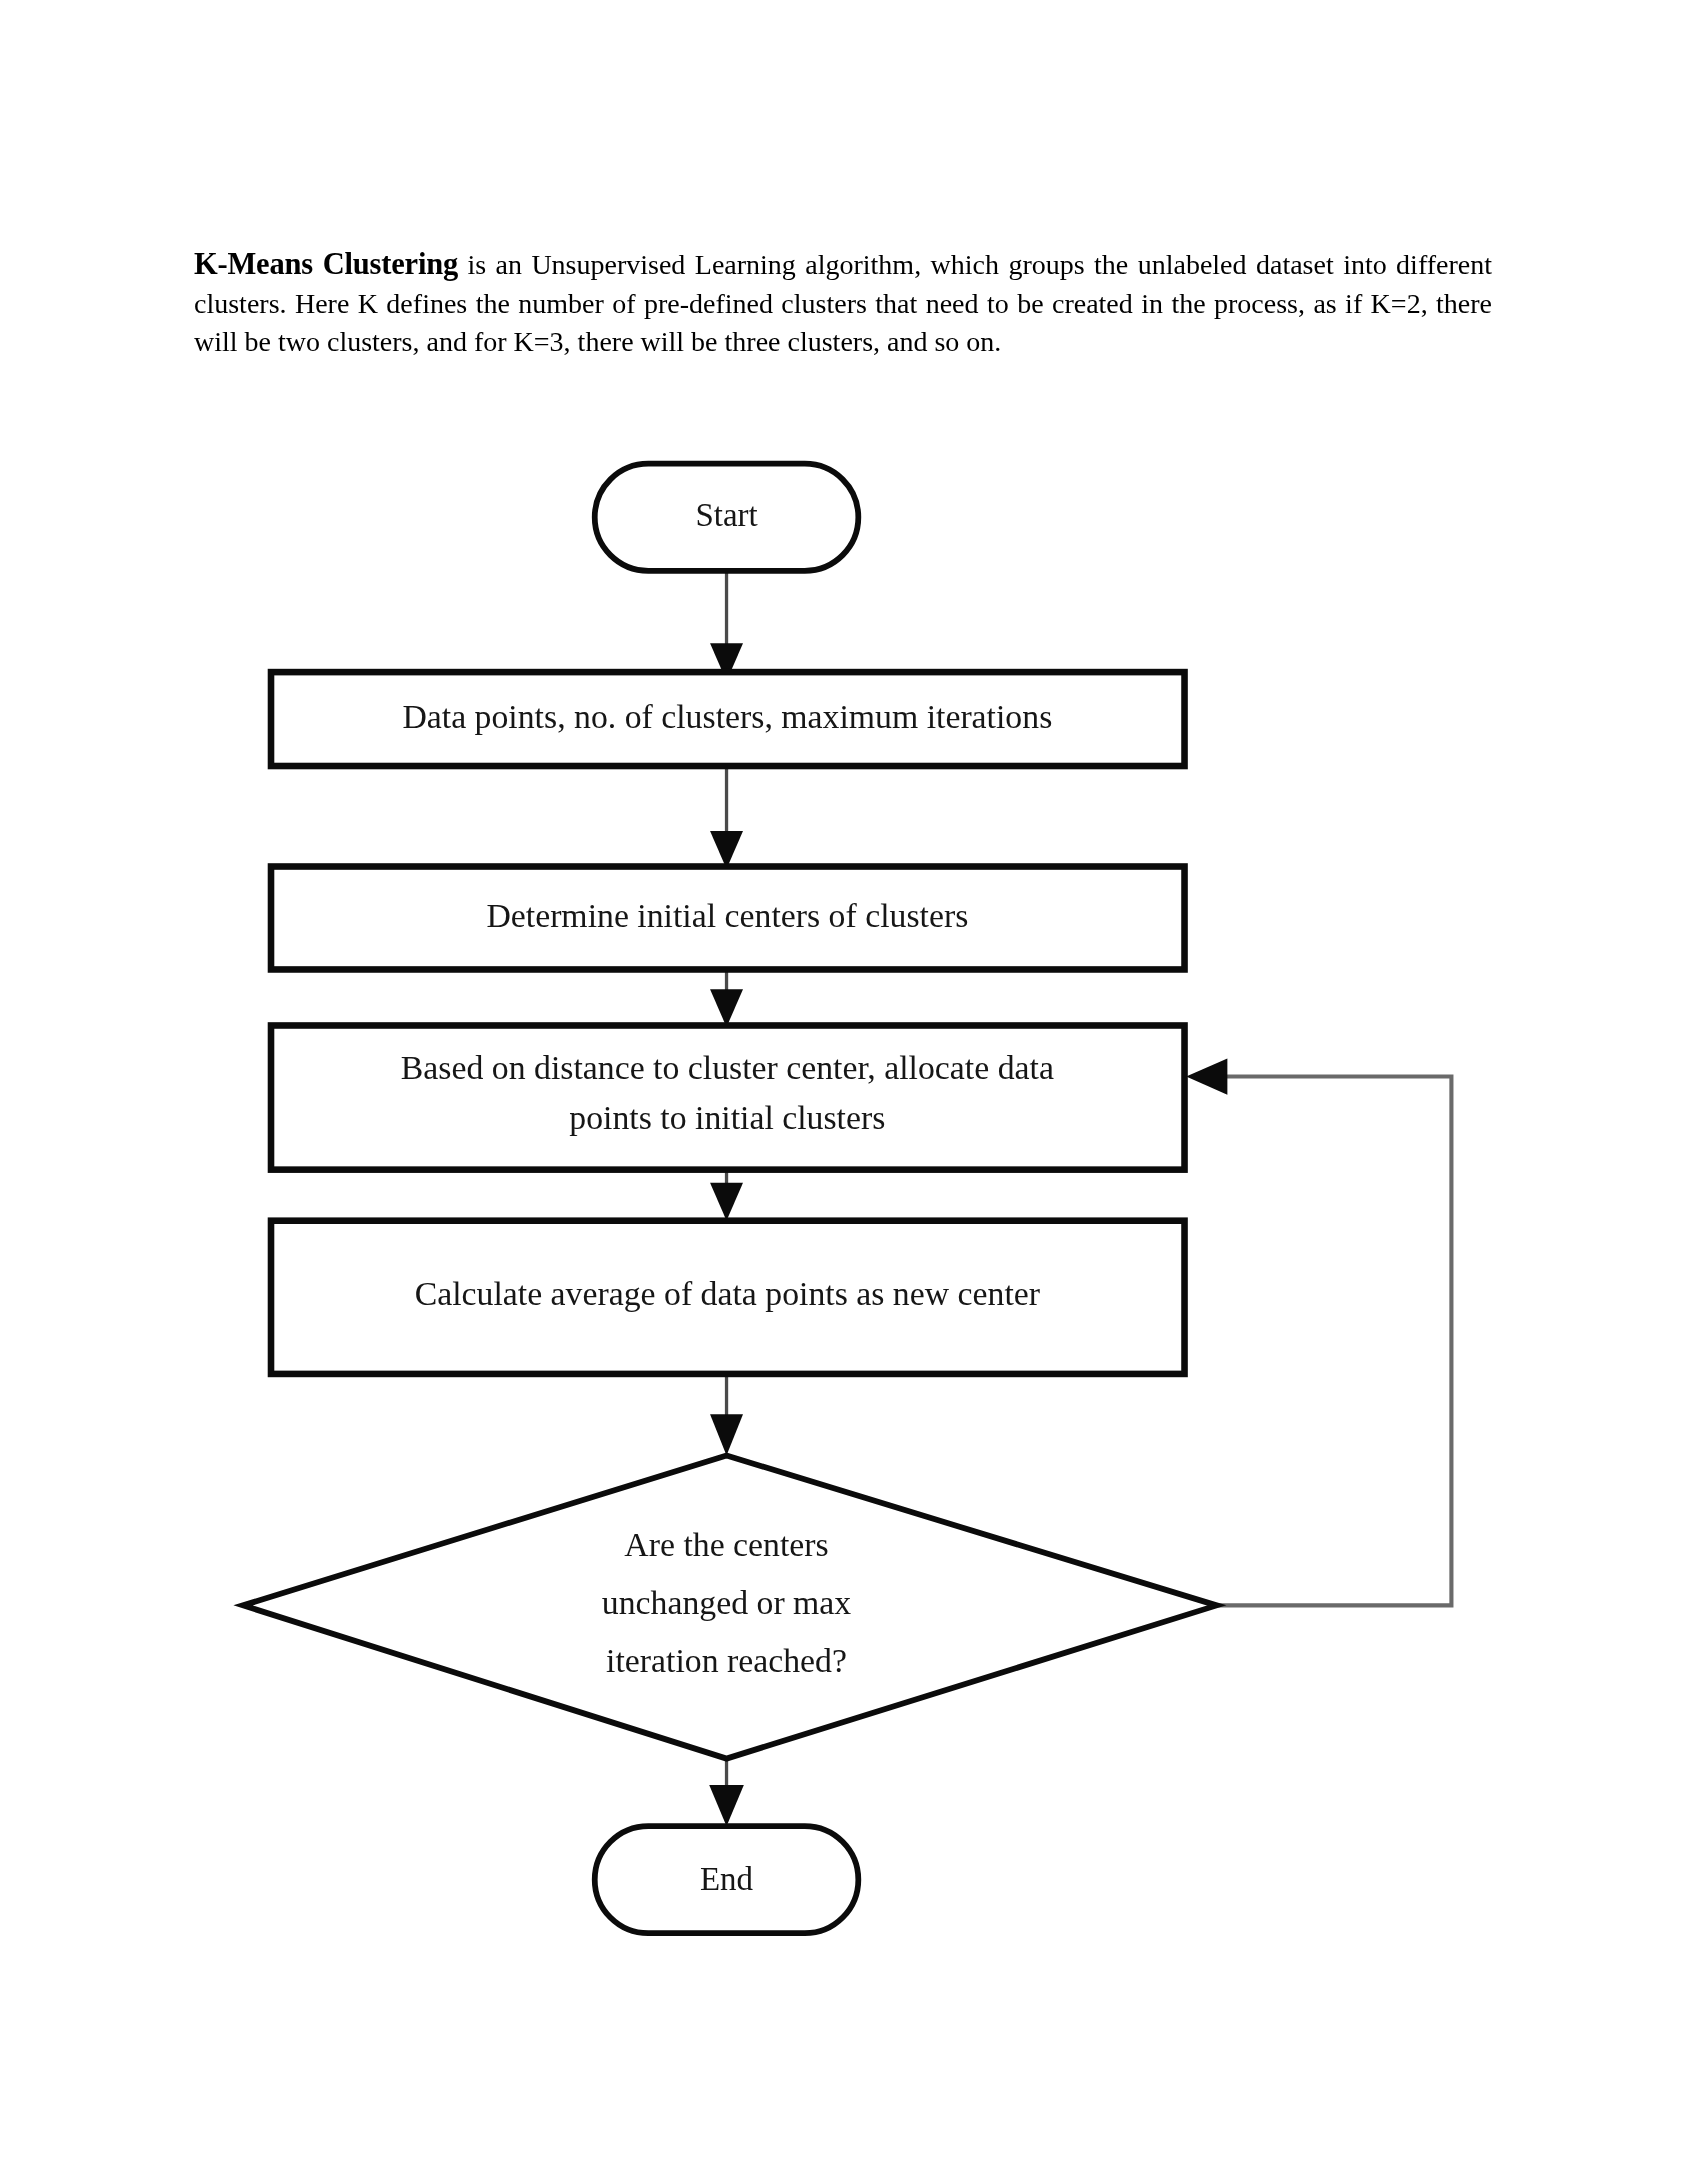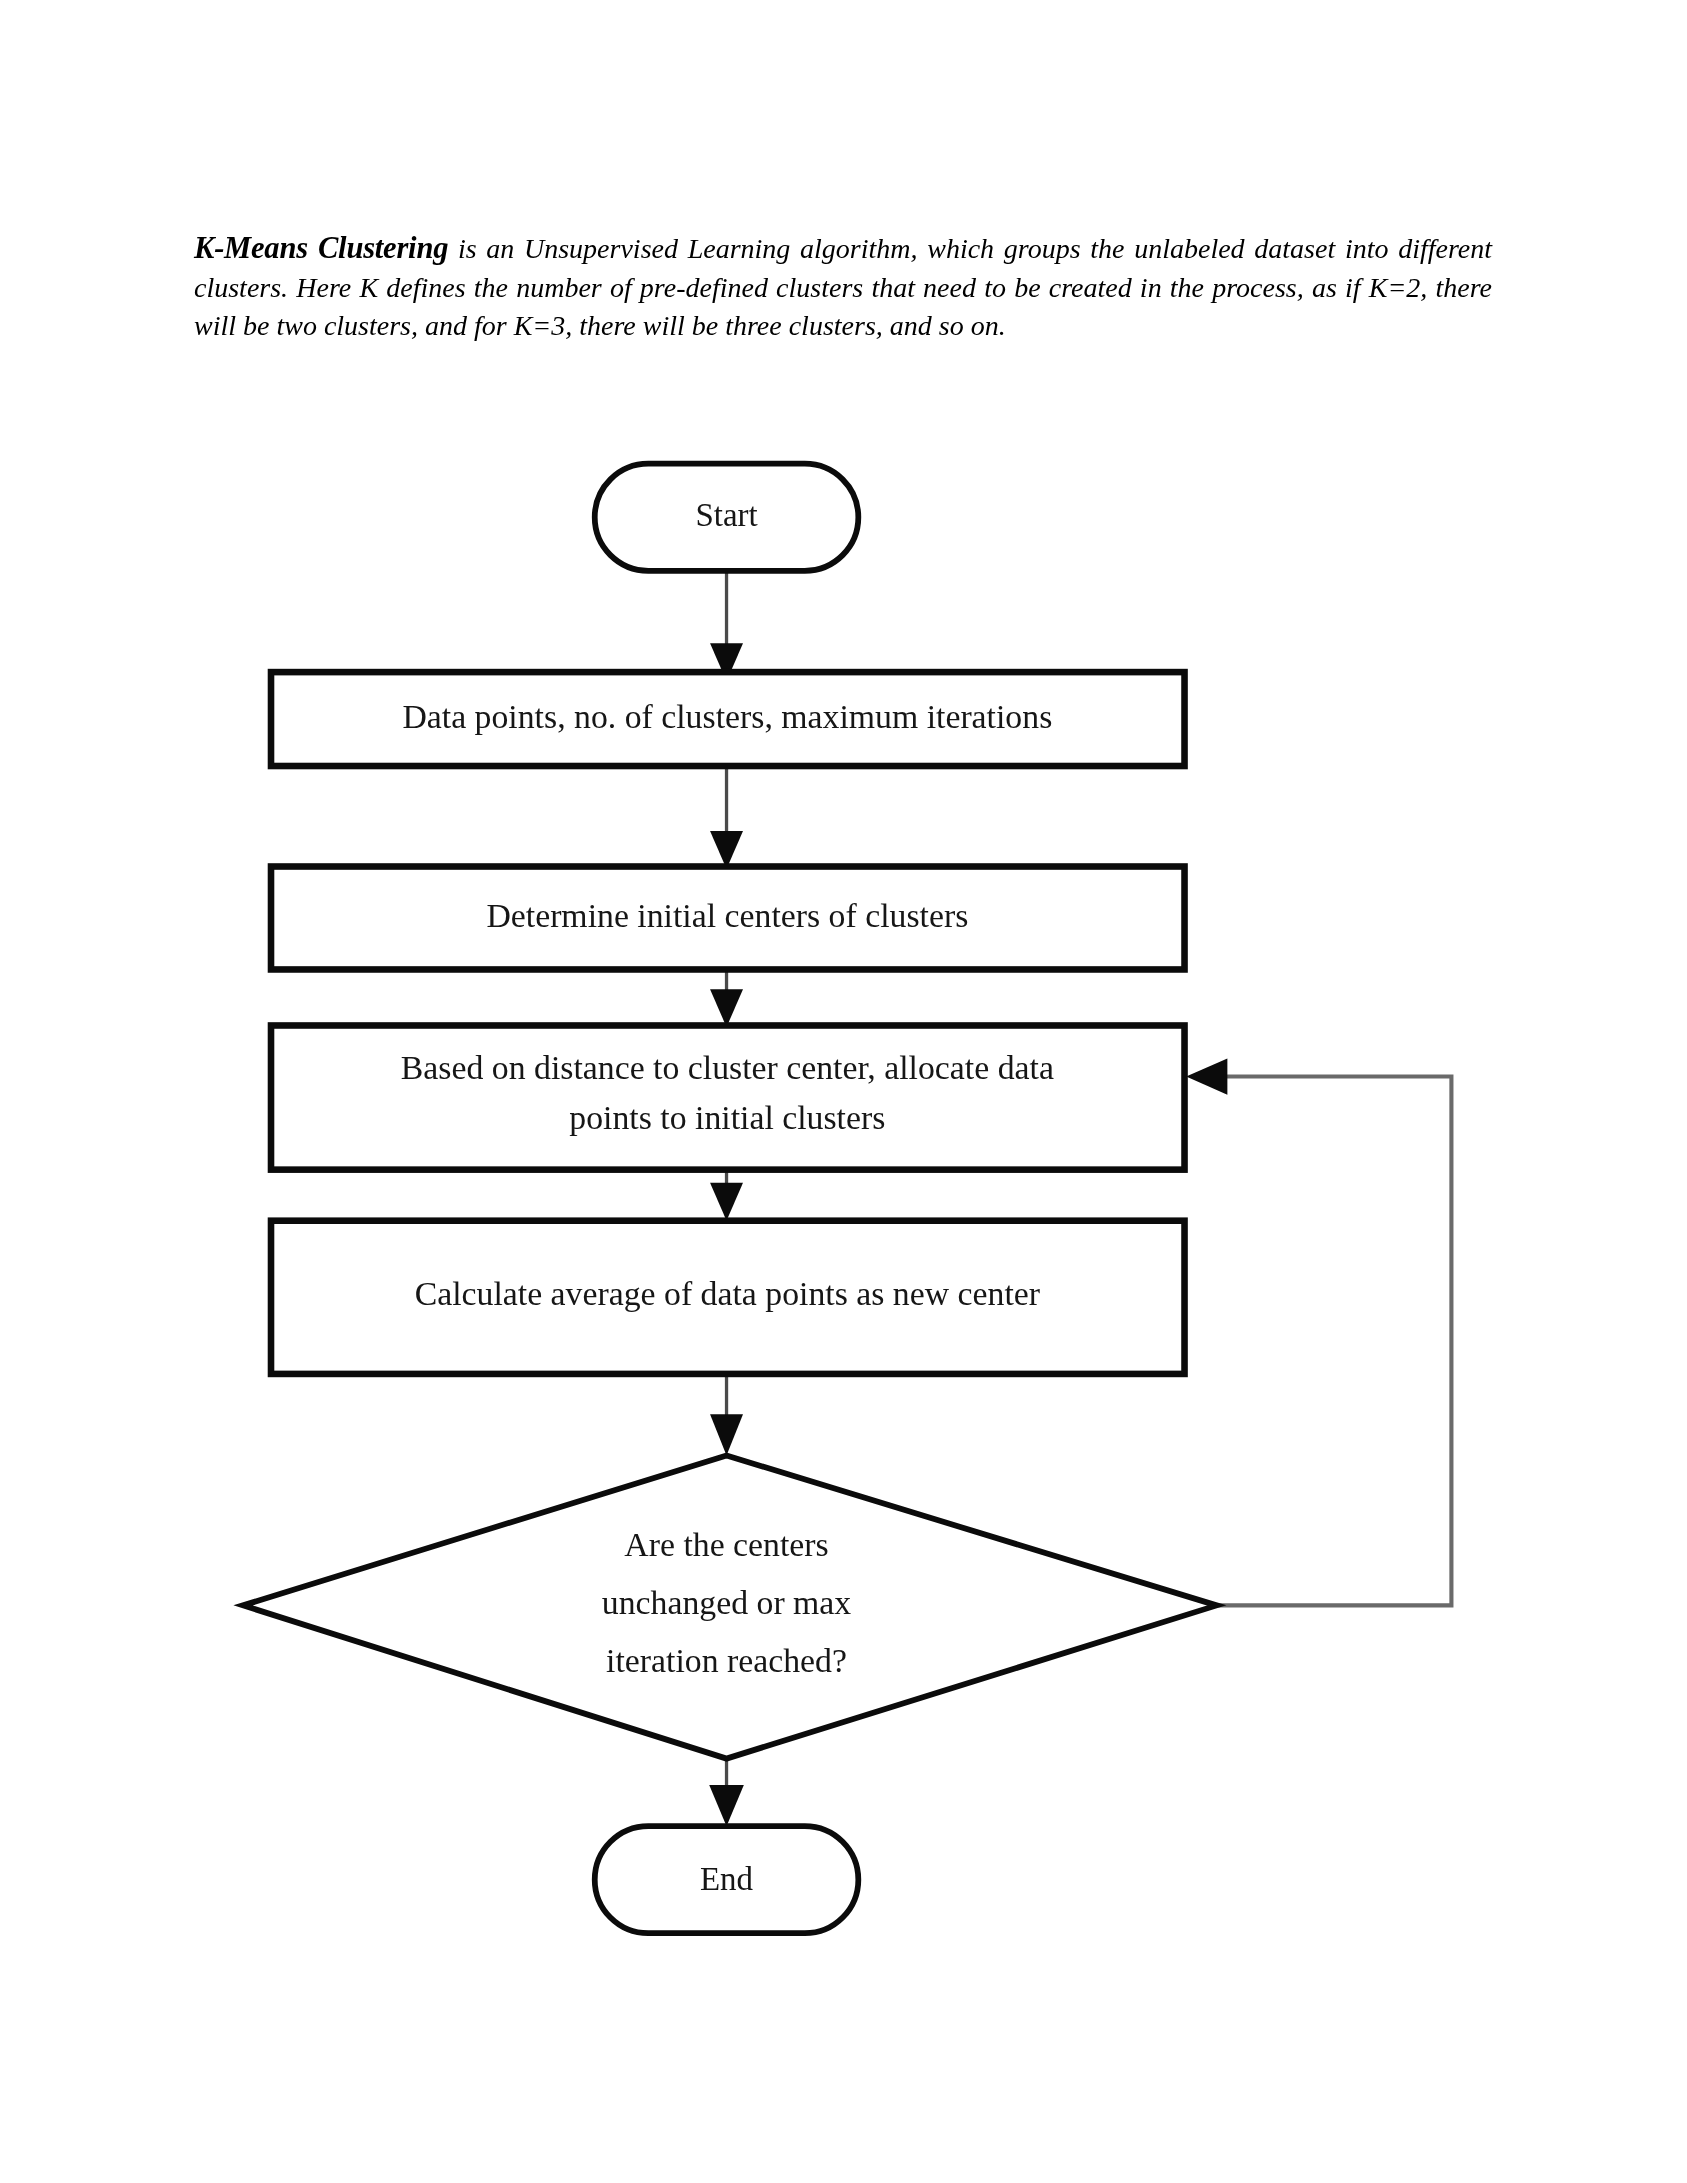"K-Means Clustering is an Unsupervised" #intro-paragraph { font-style: italic -> none; top: 200px -> 216px }
